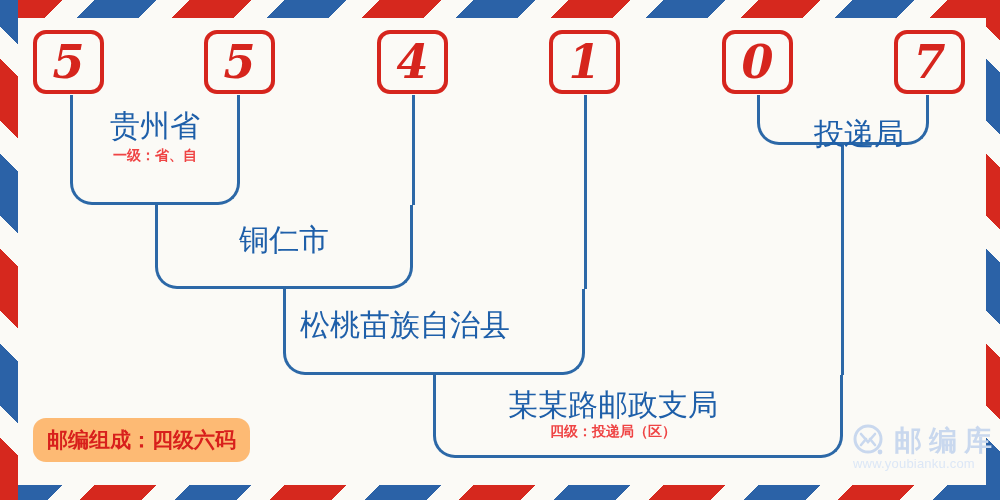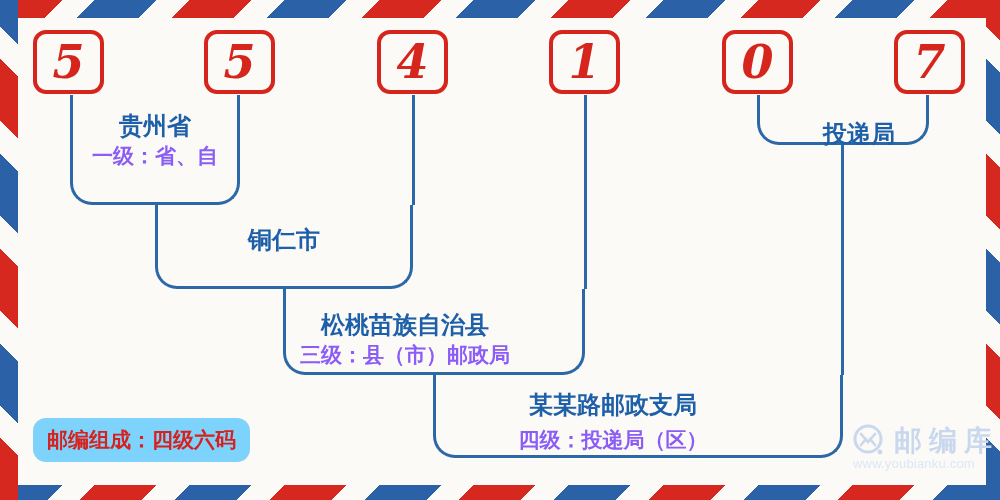"贵州省" .lvl .name { font-size: 24px -> 30px; font-weight: bold -> normal }
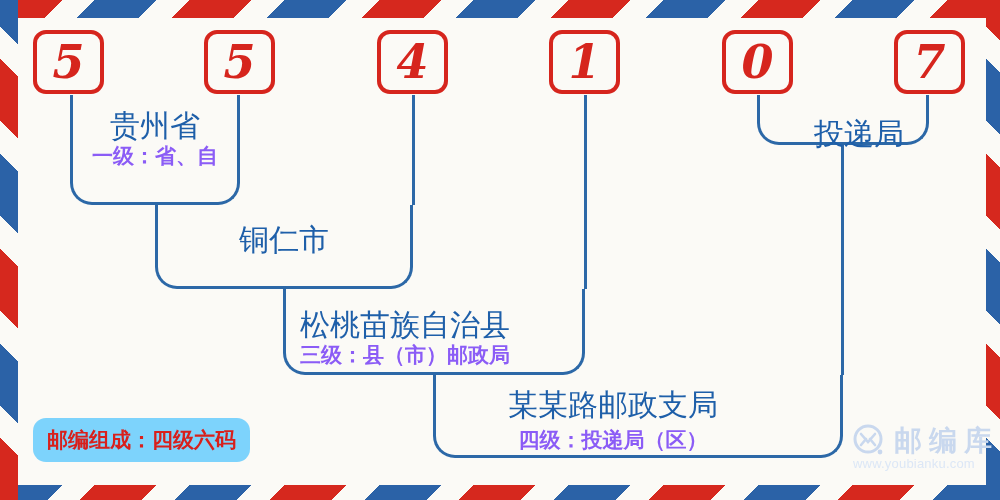"一级：省、自" .lvl .desc { color: #8b5cf6 -> #ef4444; font-size: 21px -> 14px }
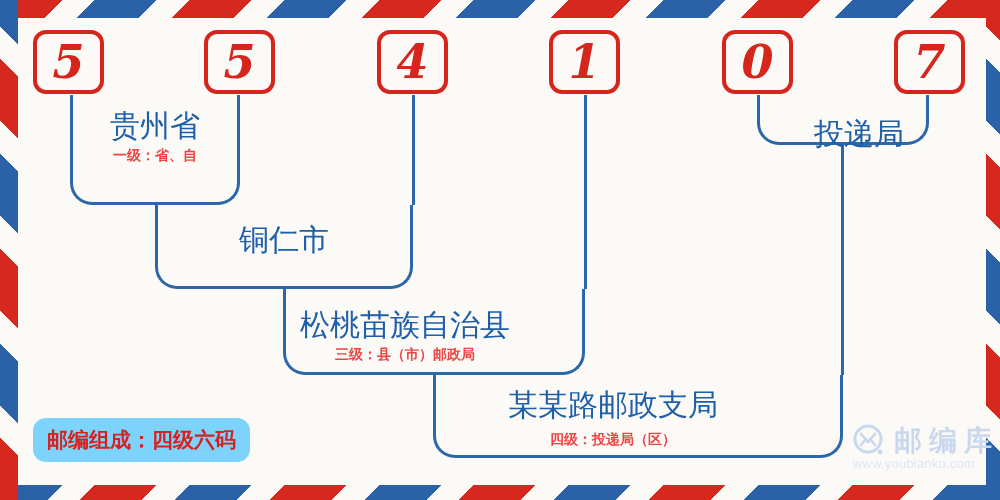"三级：县（市）邮政局" div.desc { html: <div>三级：县（市）邮政局</div> -> none }
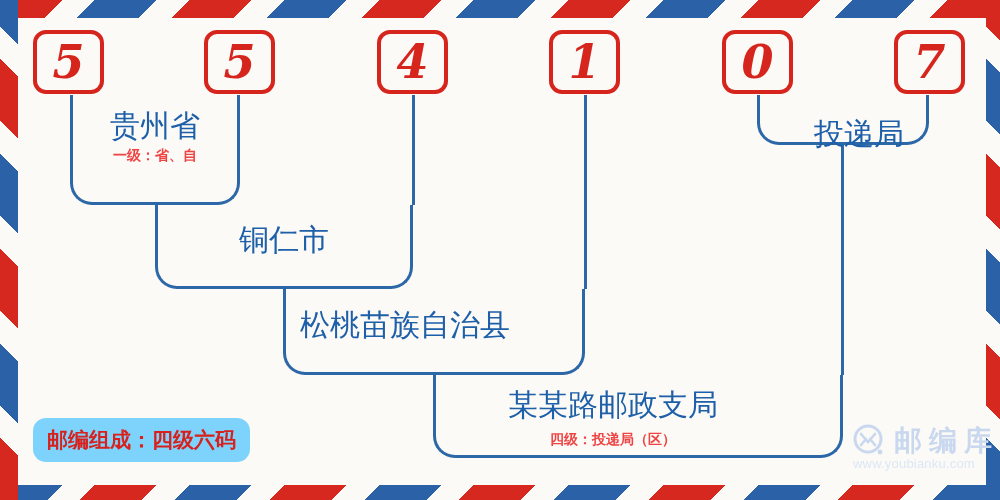"邮编组成：四级六码" .footer-box { background: #7dd3fc -> #fdba74 }
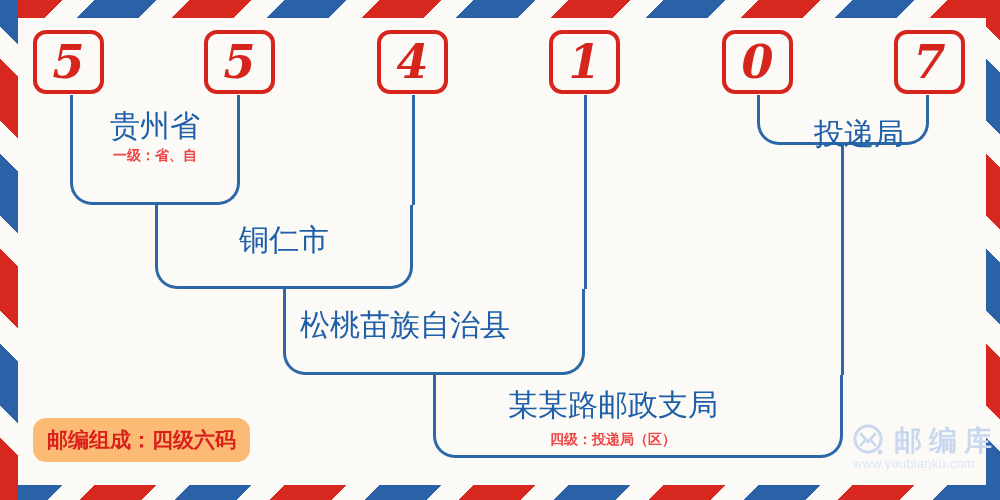"四级：投递局（区）" div.desc { margin-top: 8px -> 0 }
